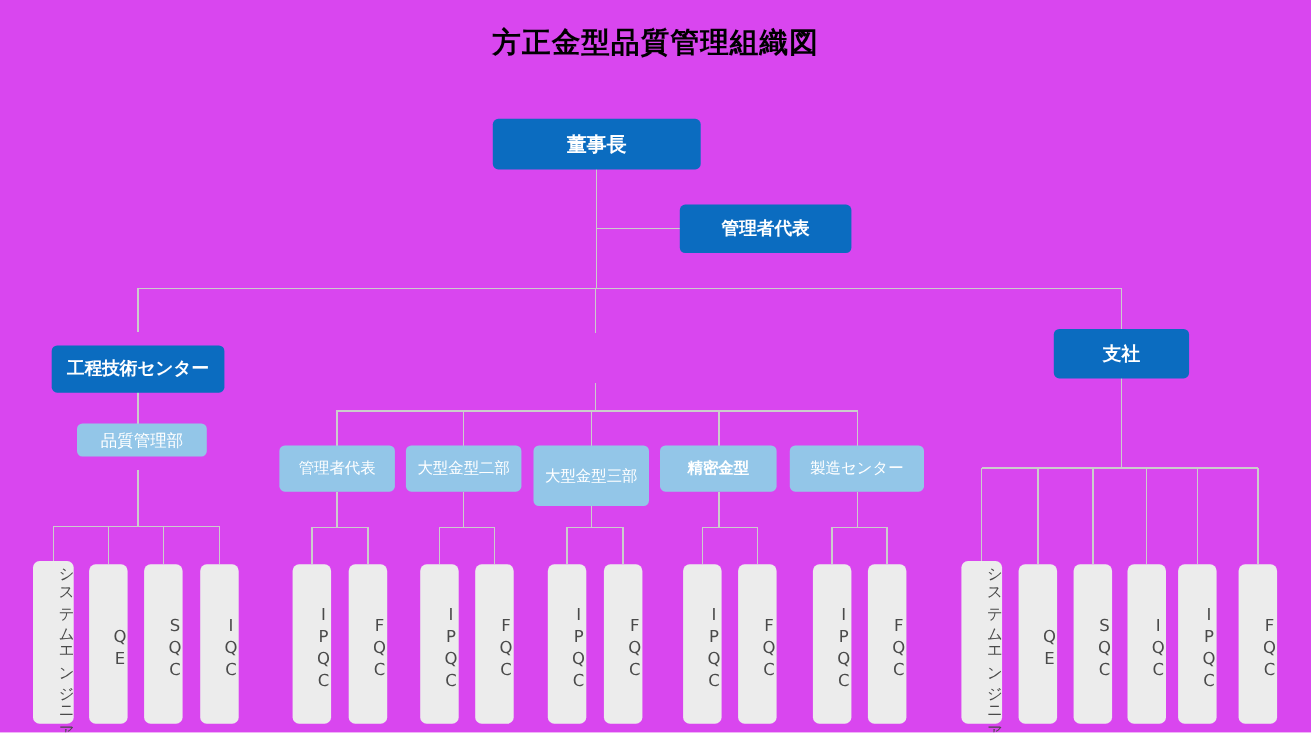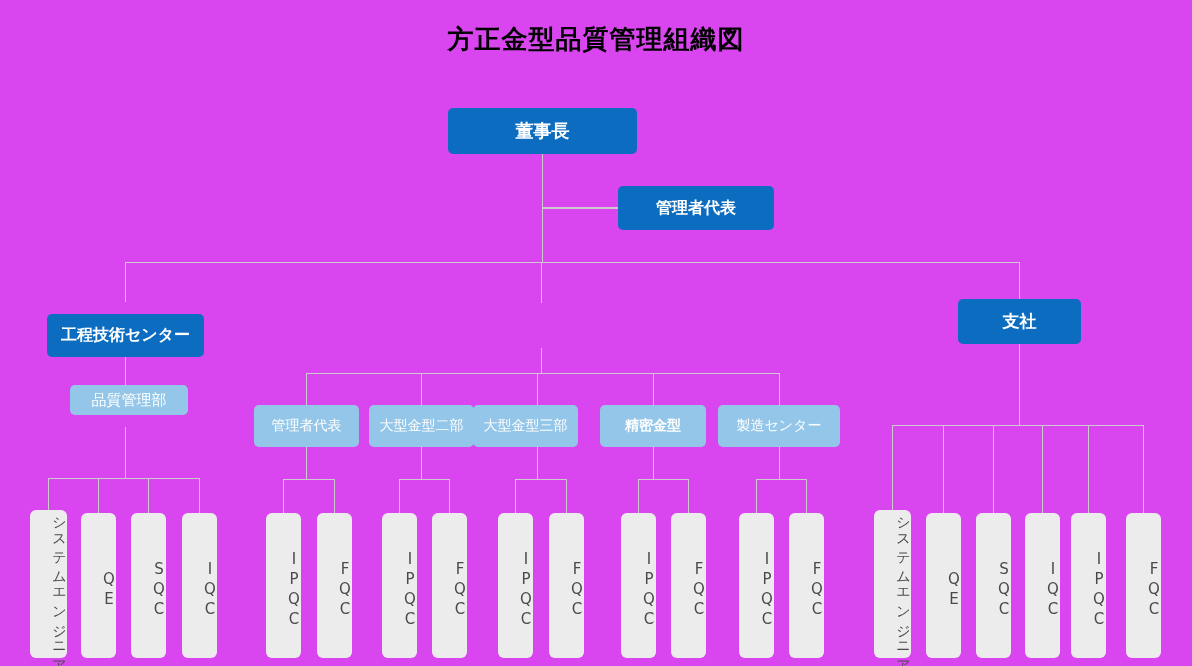"大型金型三部" div.node { height: 42px -> 55px; left: 473px -> 485px }
